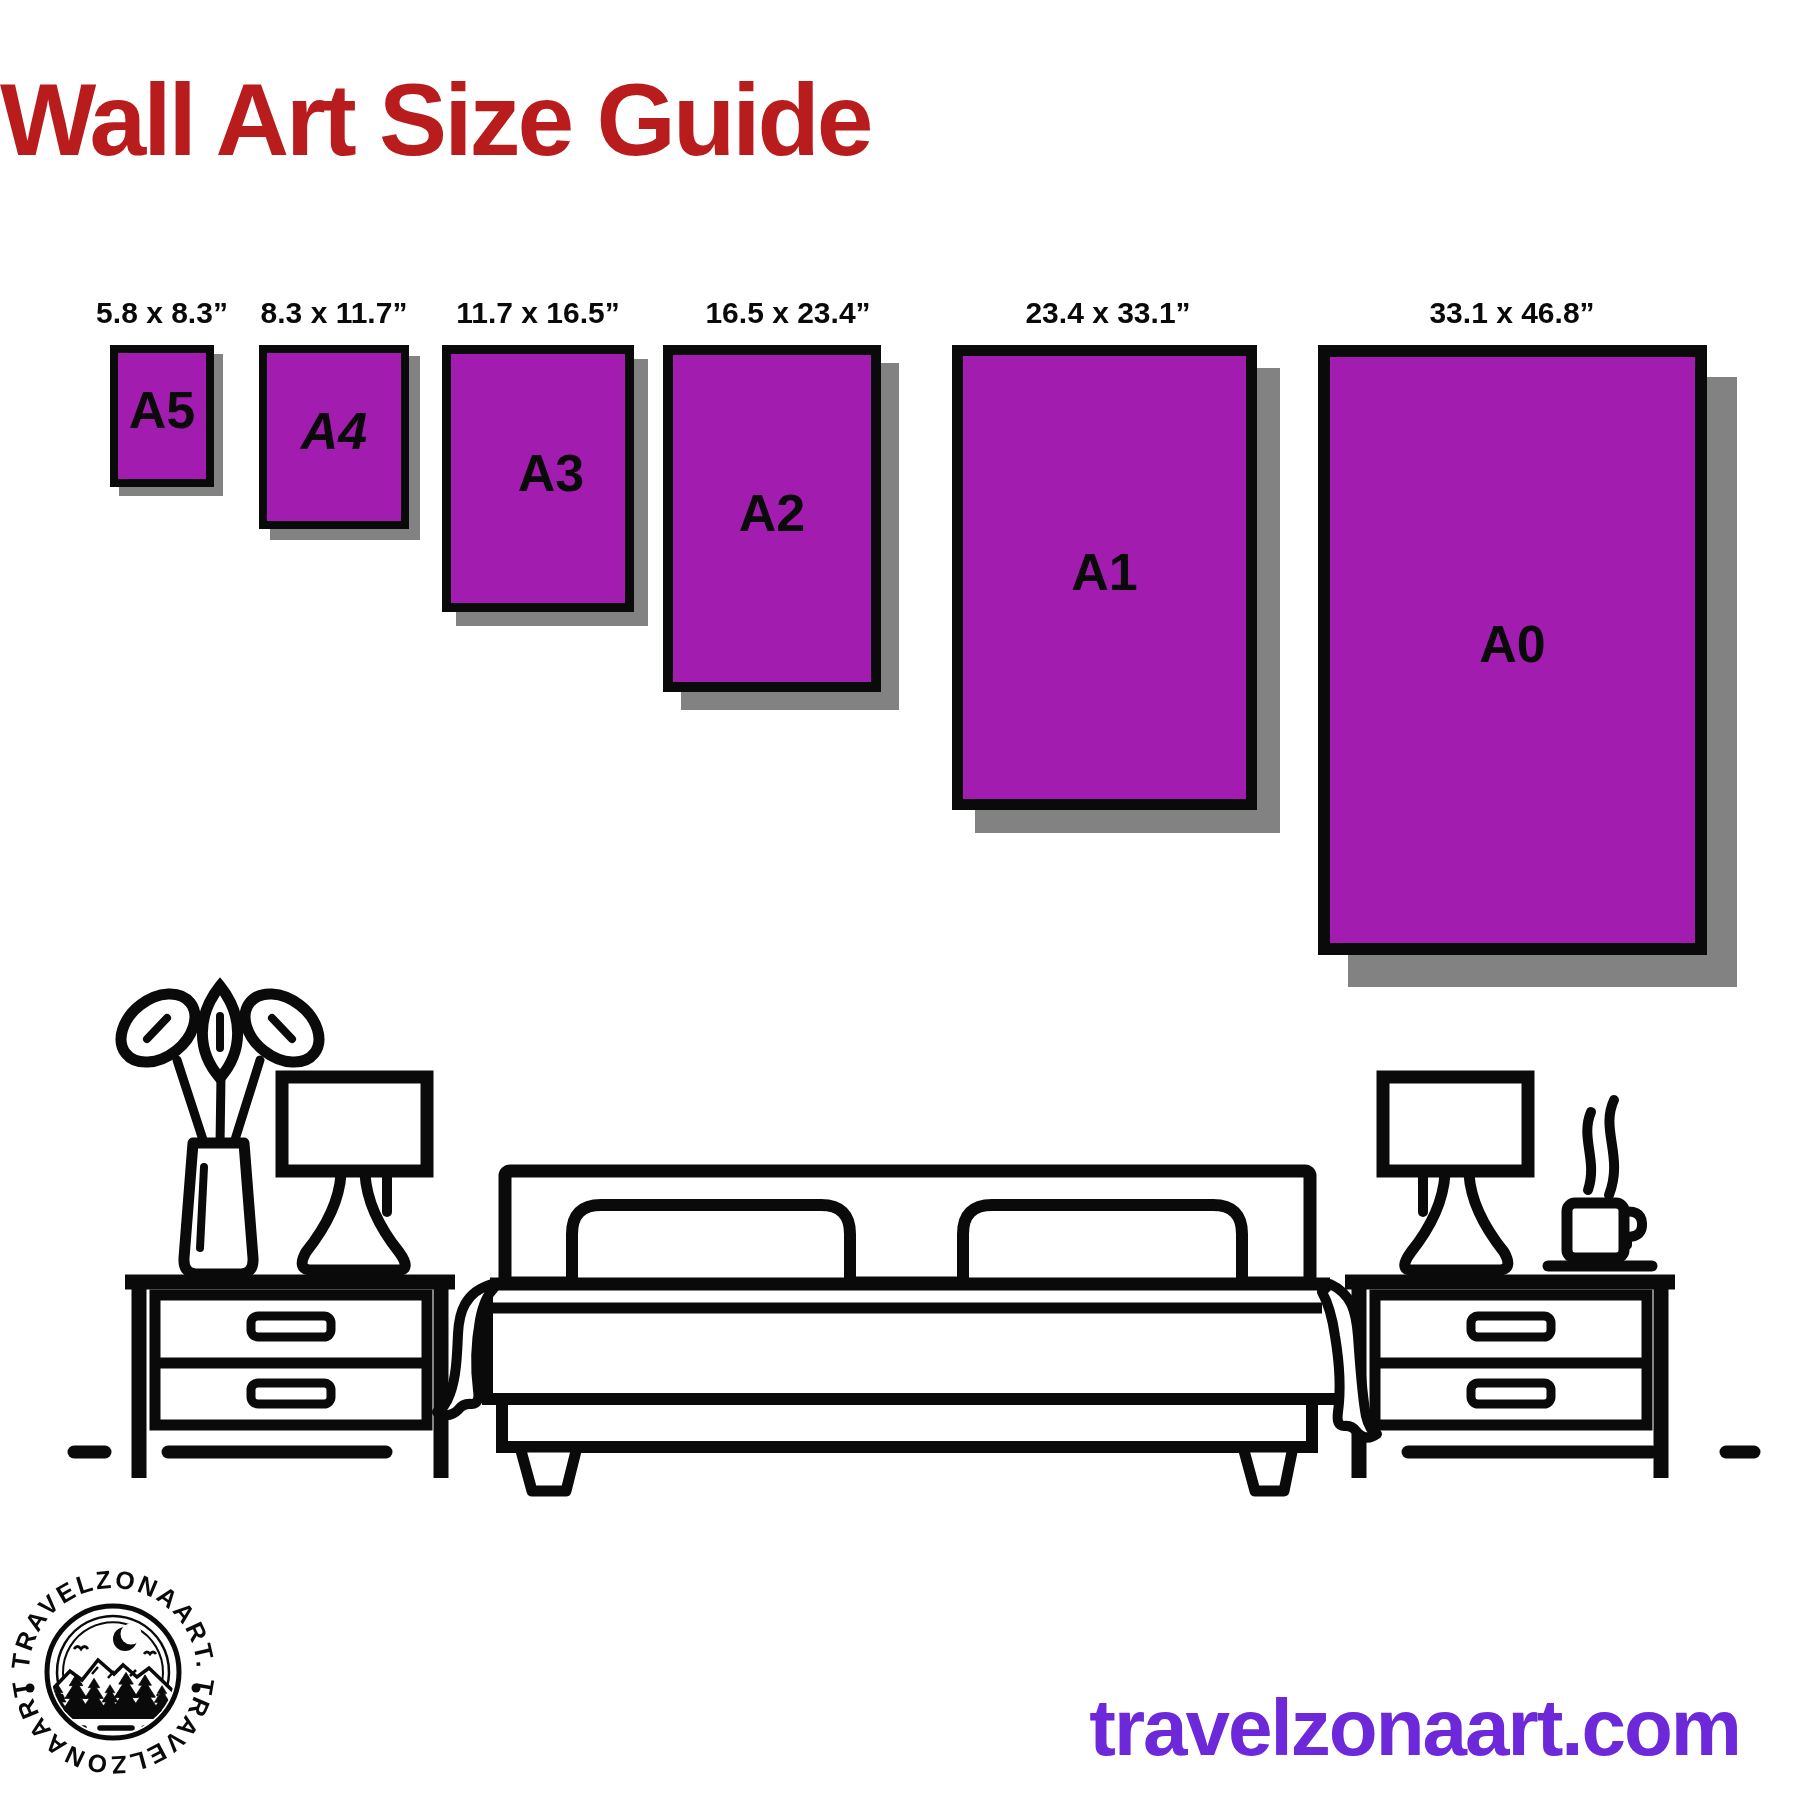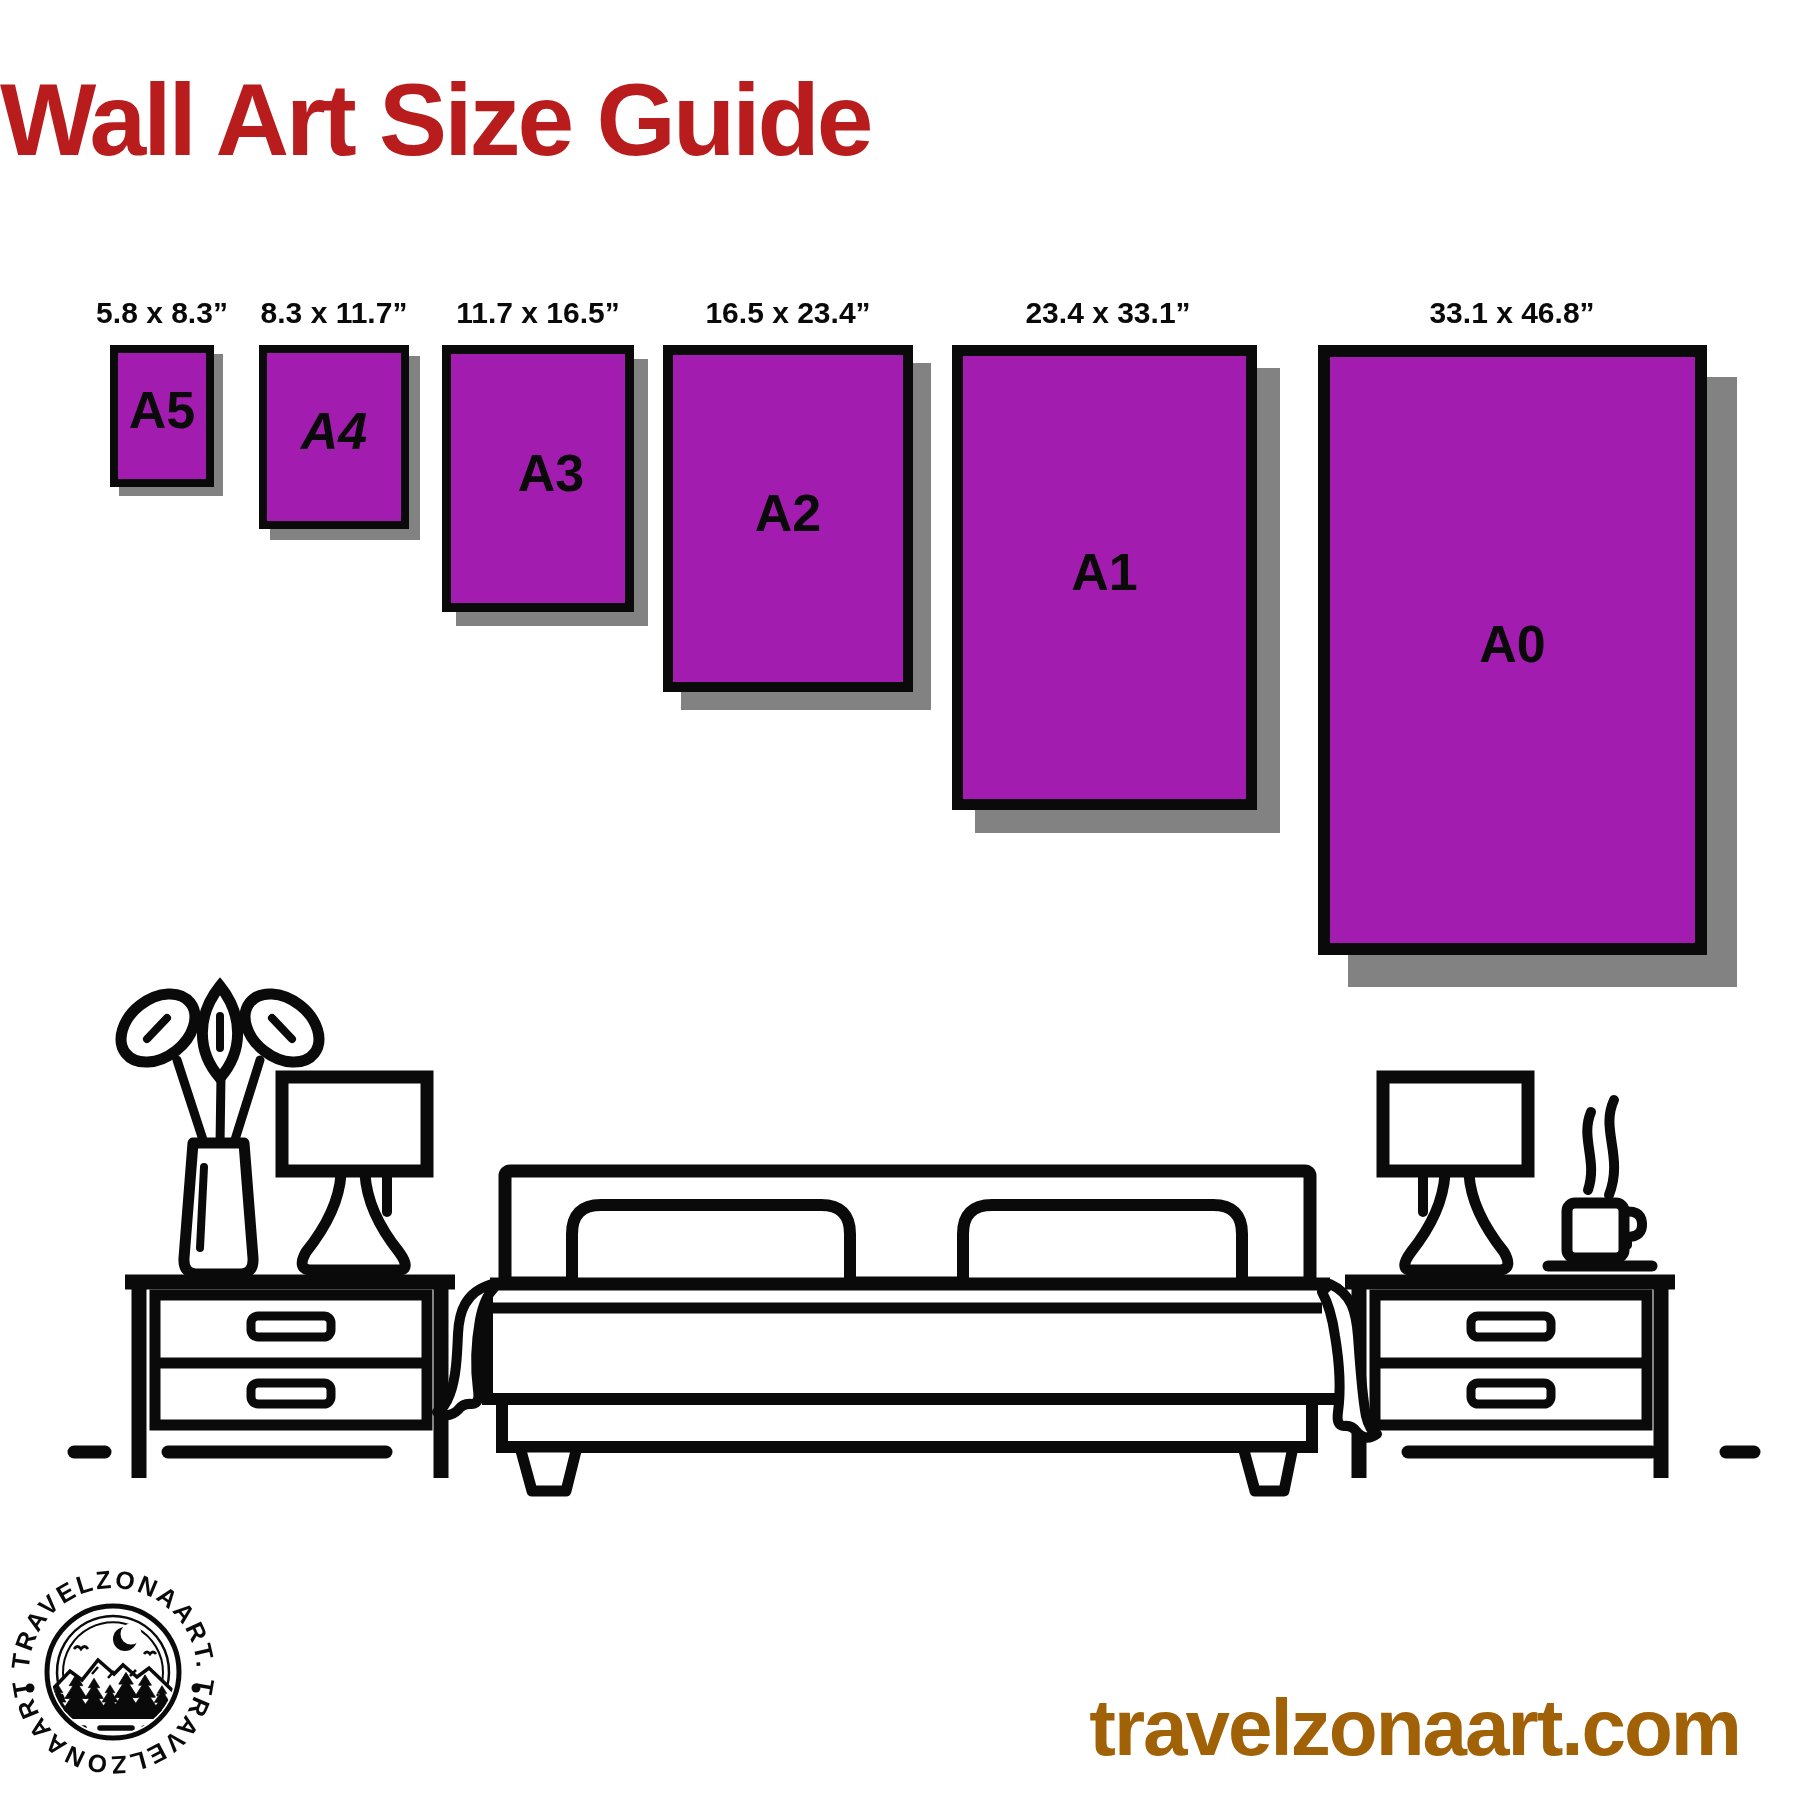"A2" .f-a2 { width: 250px -> 218px }
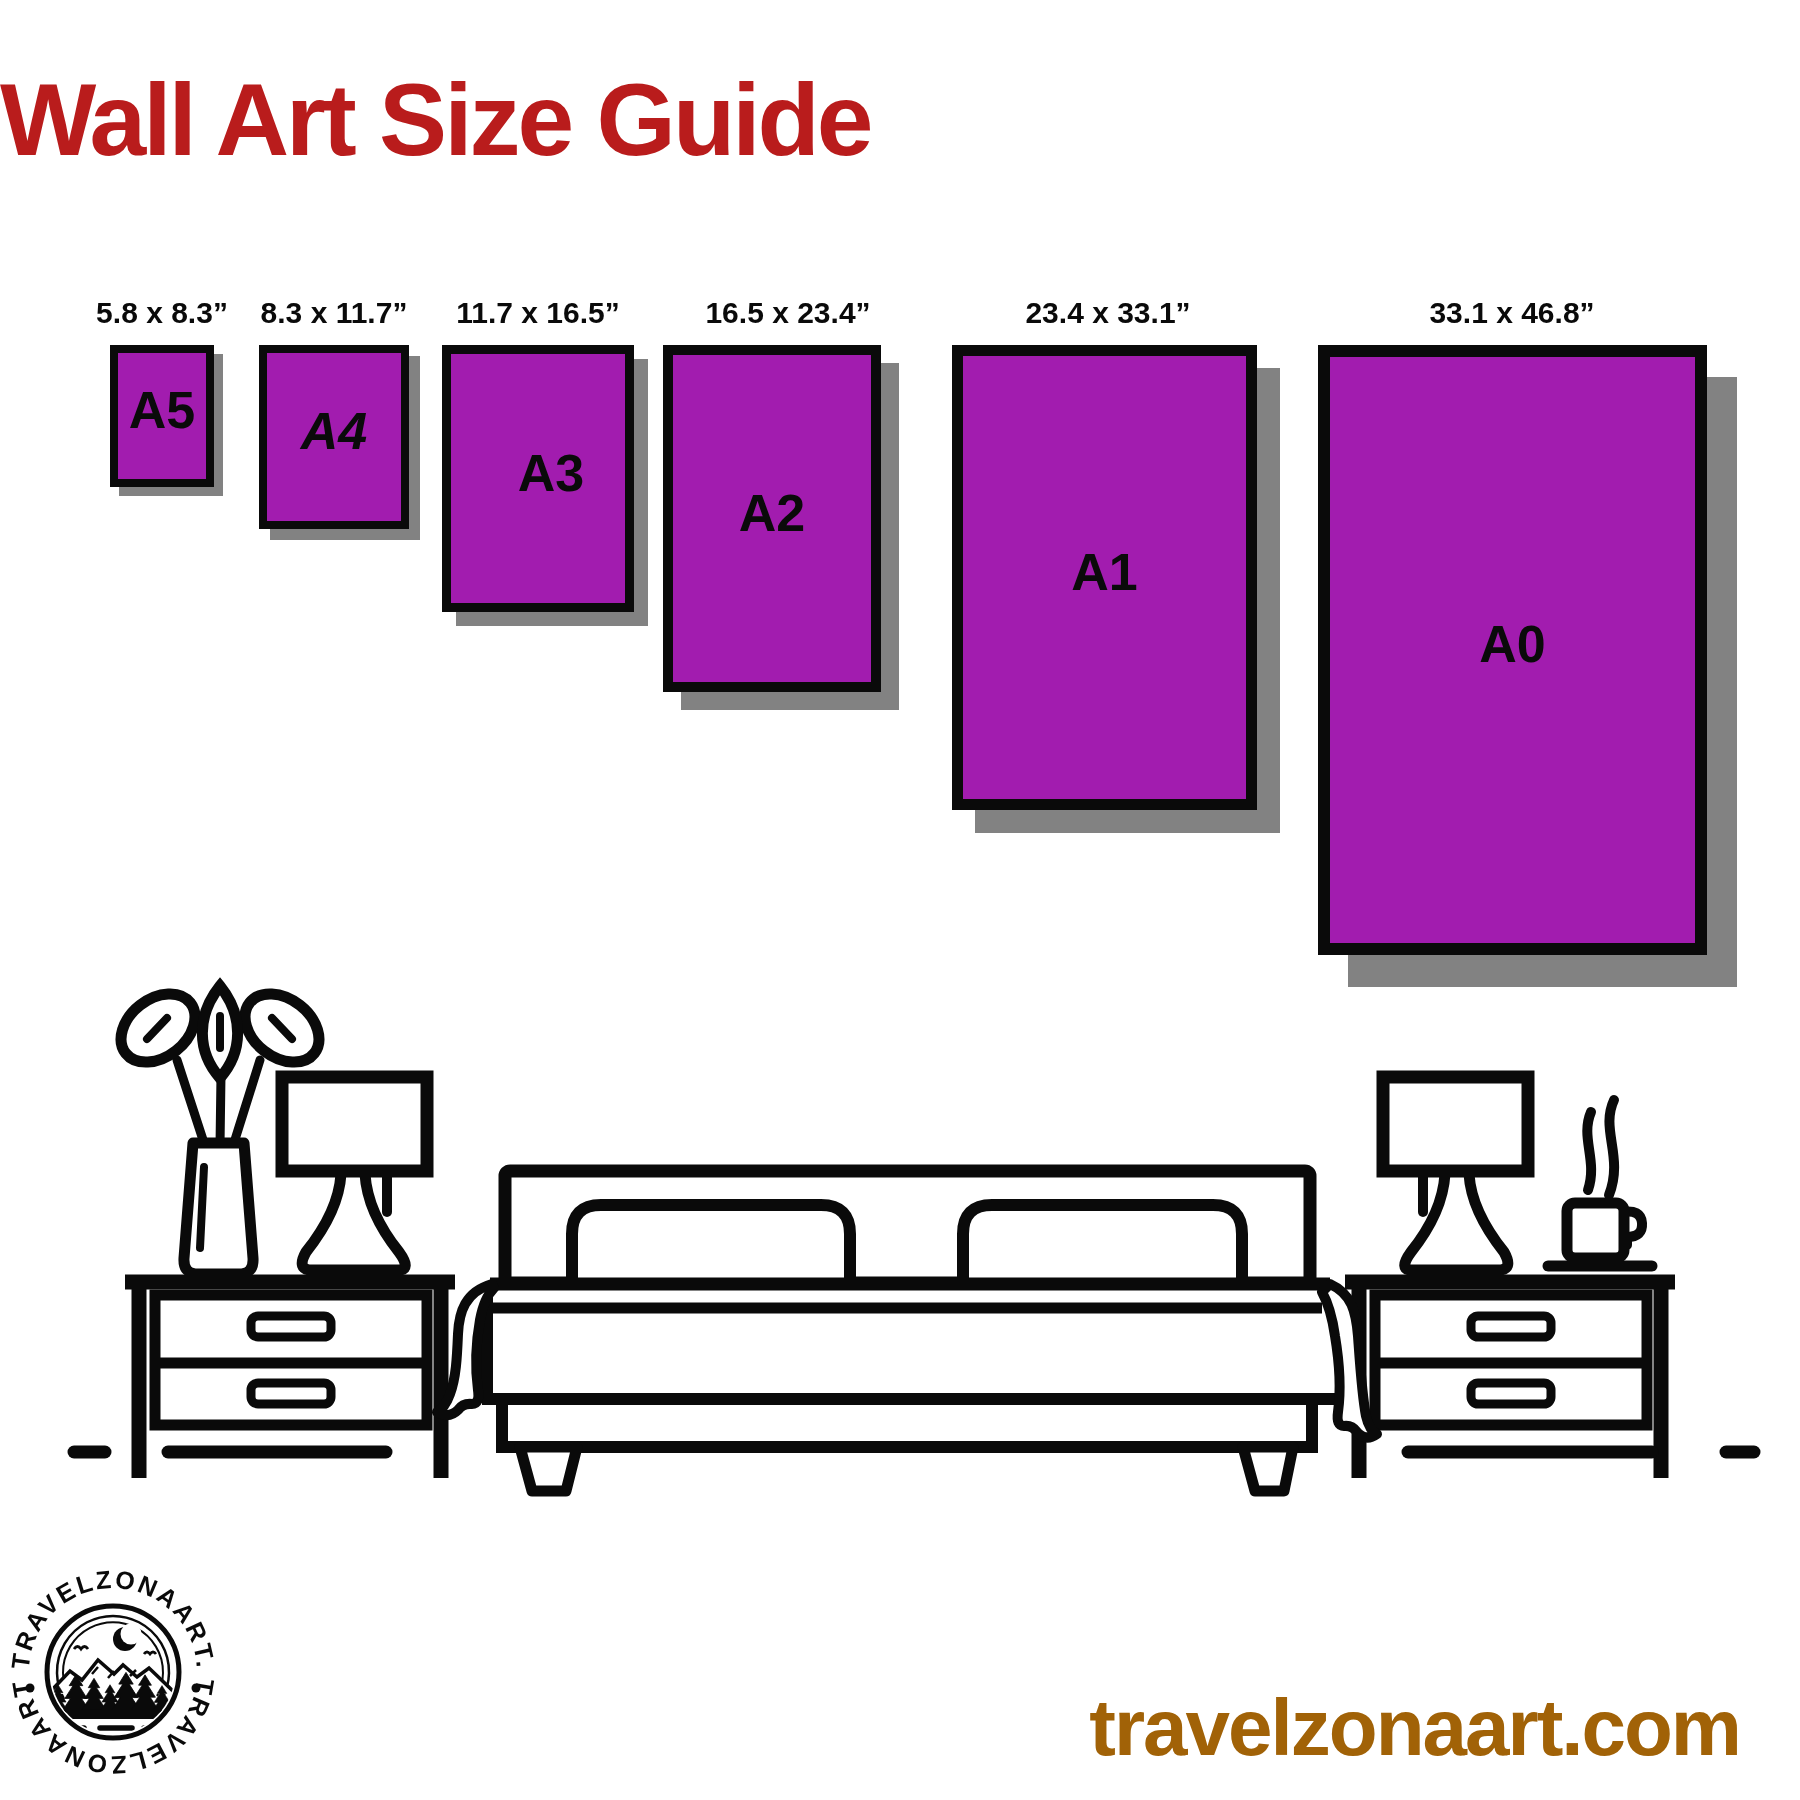"travelzonaart.com" .website { color: #a16207 -> #6d28d9 }
